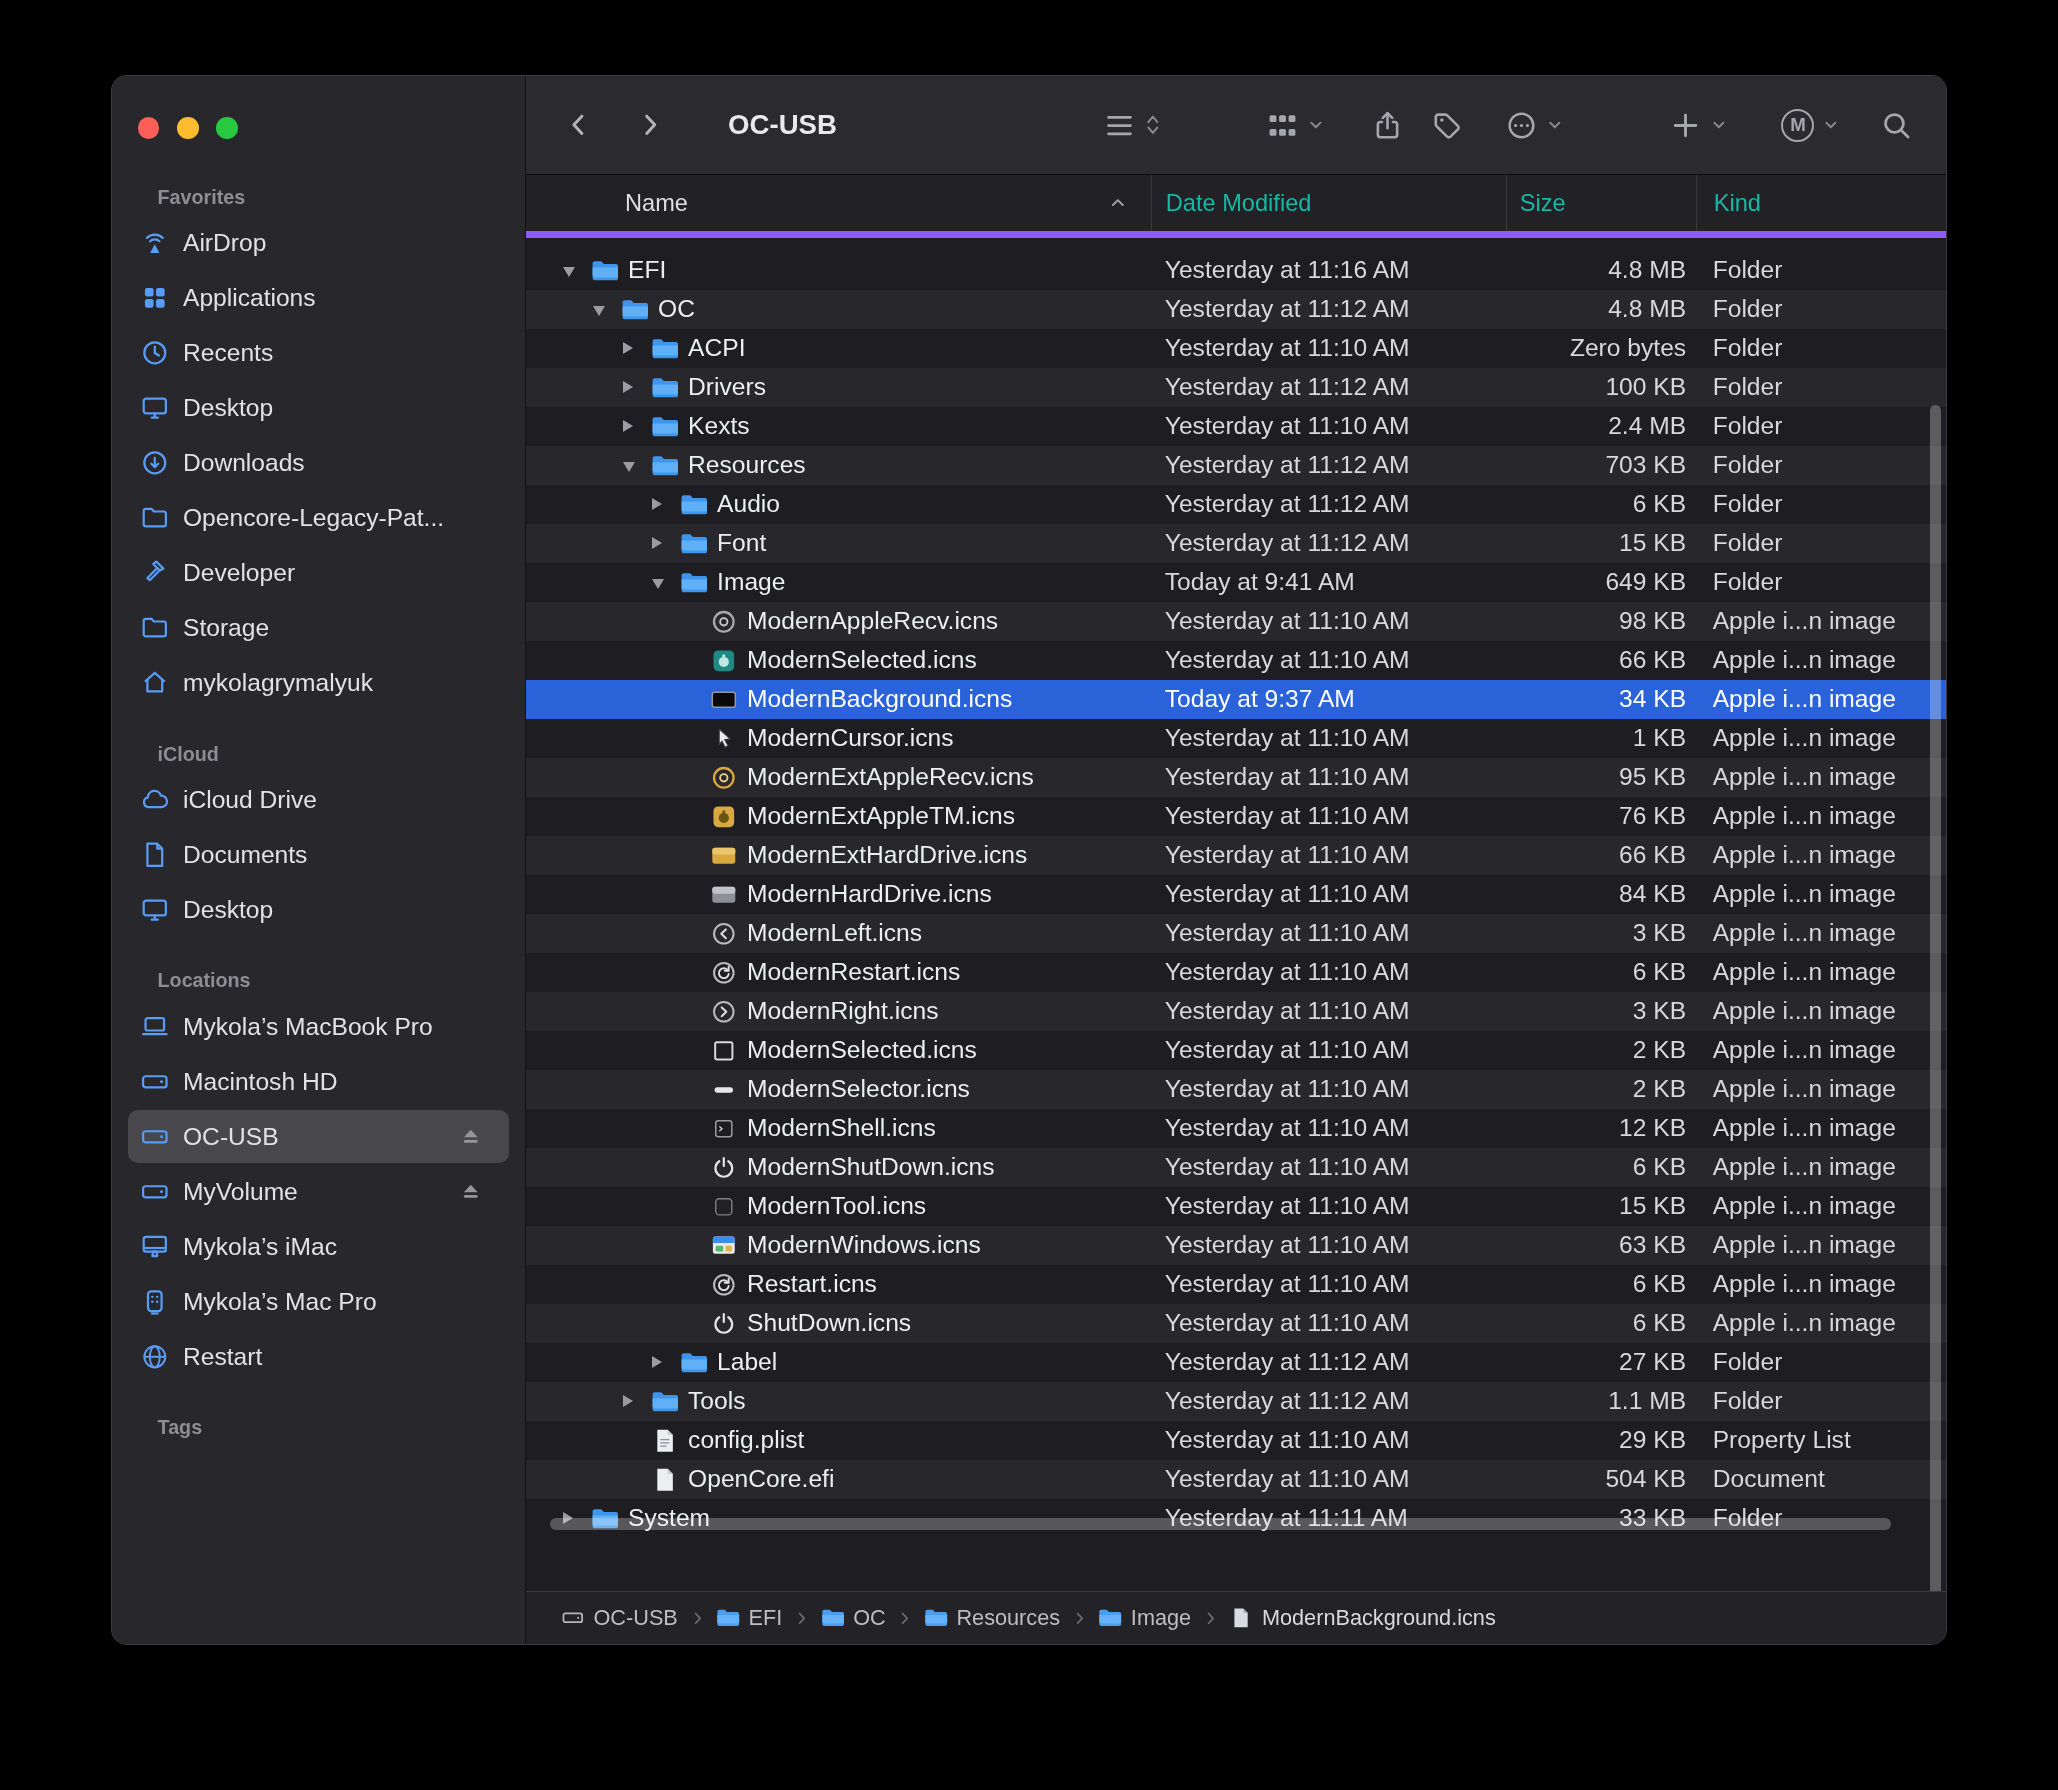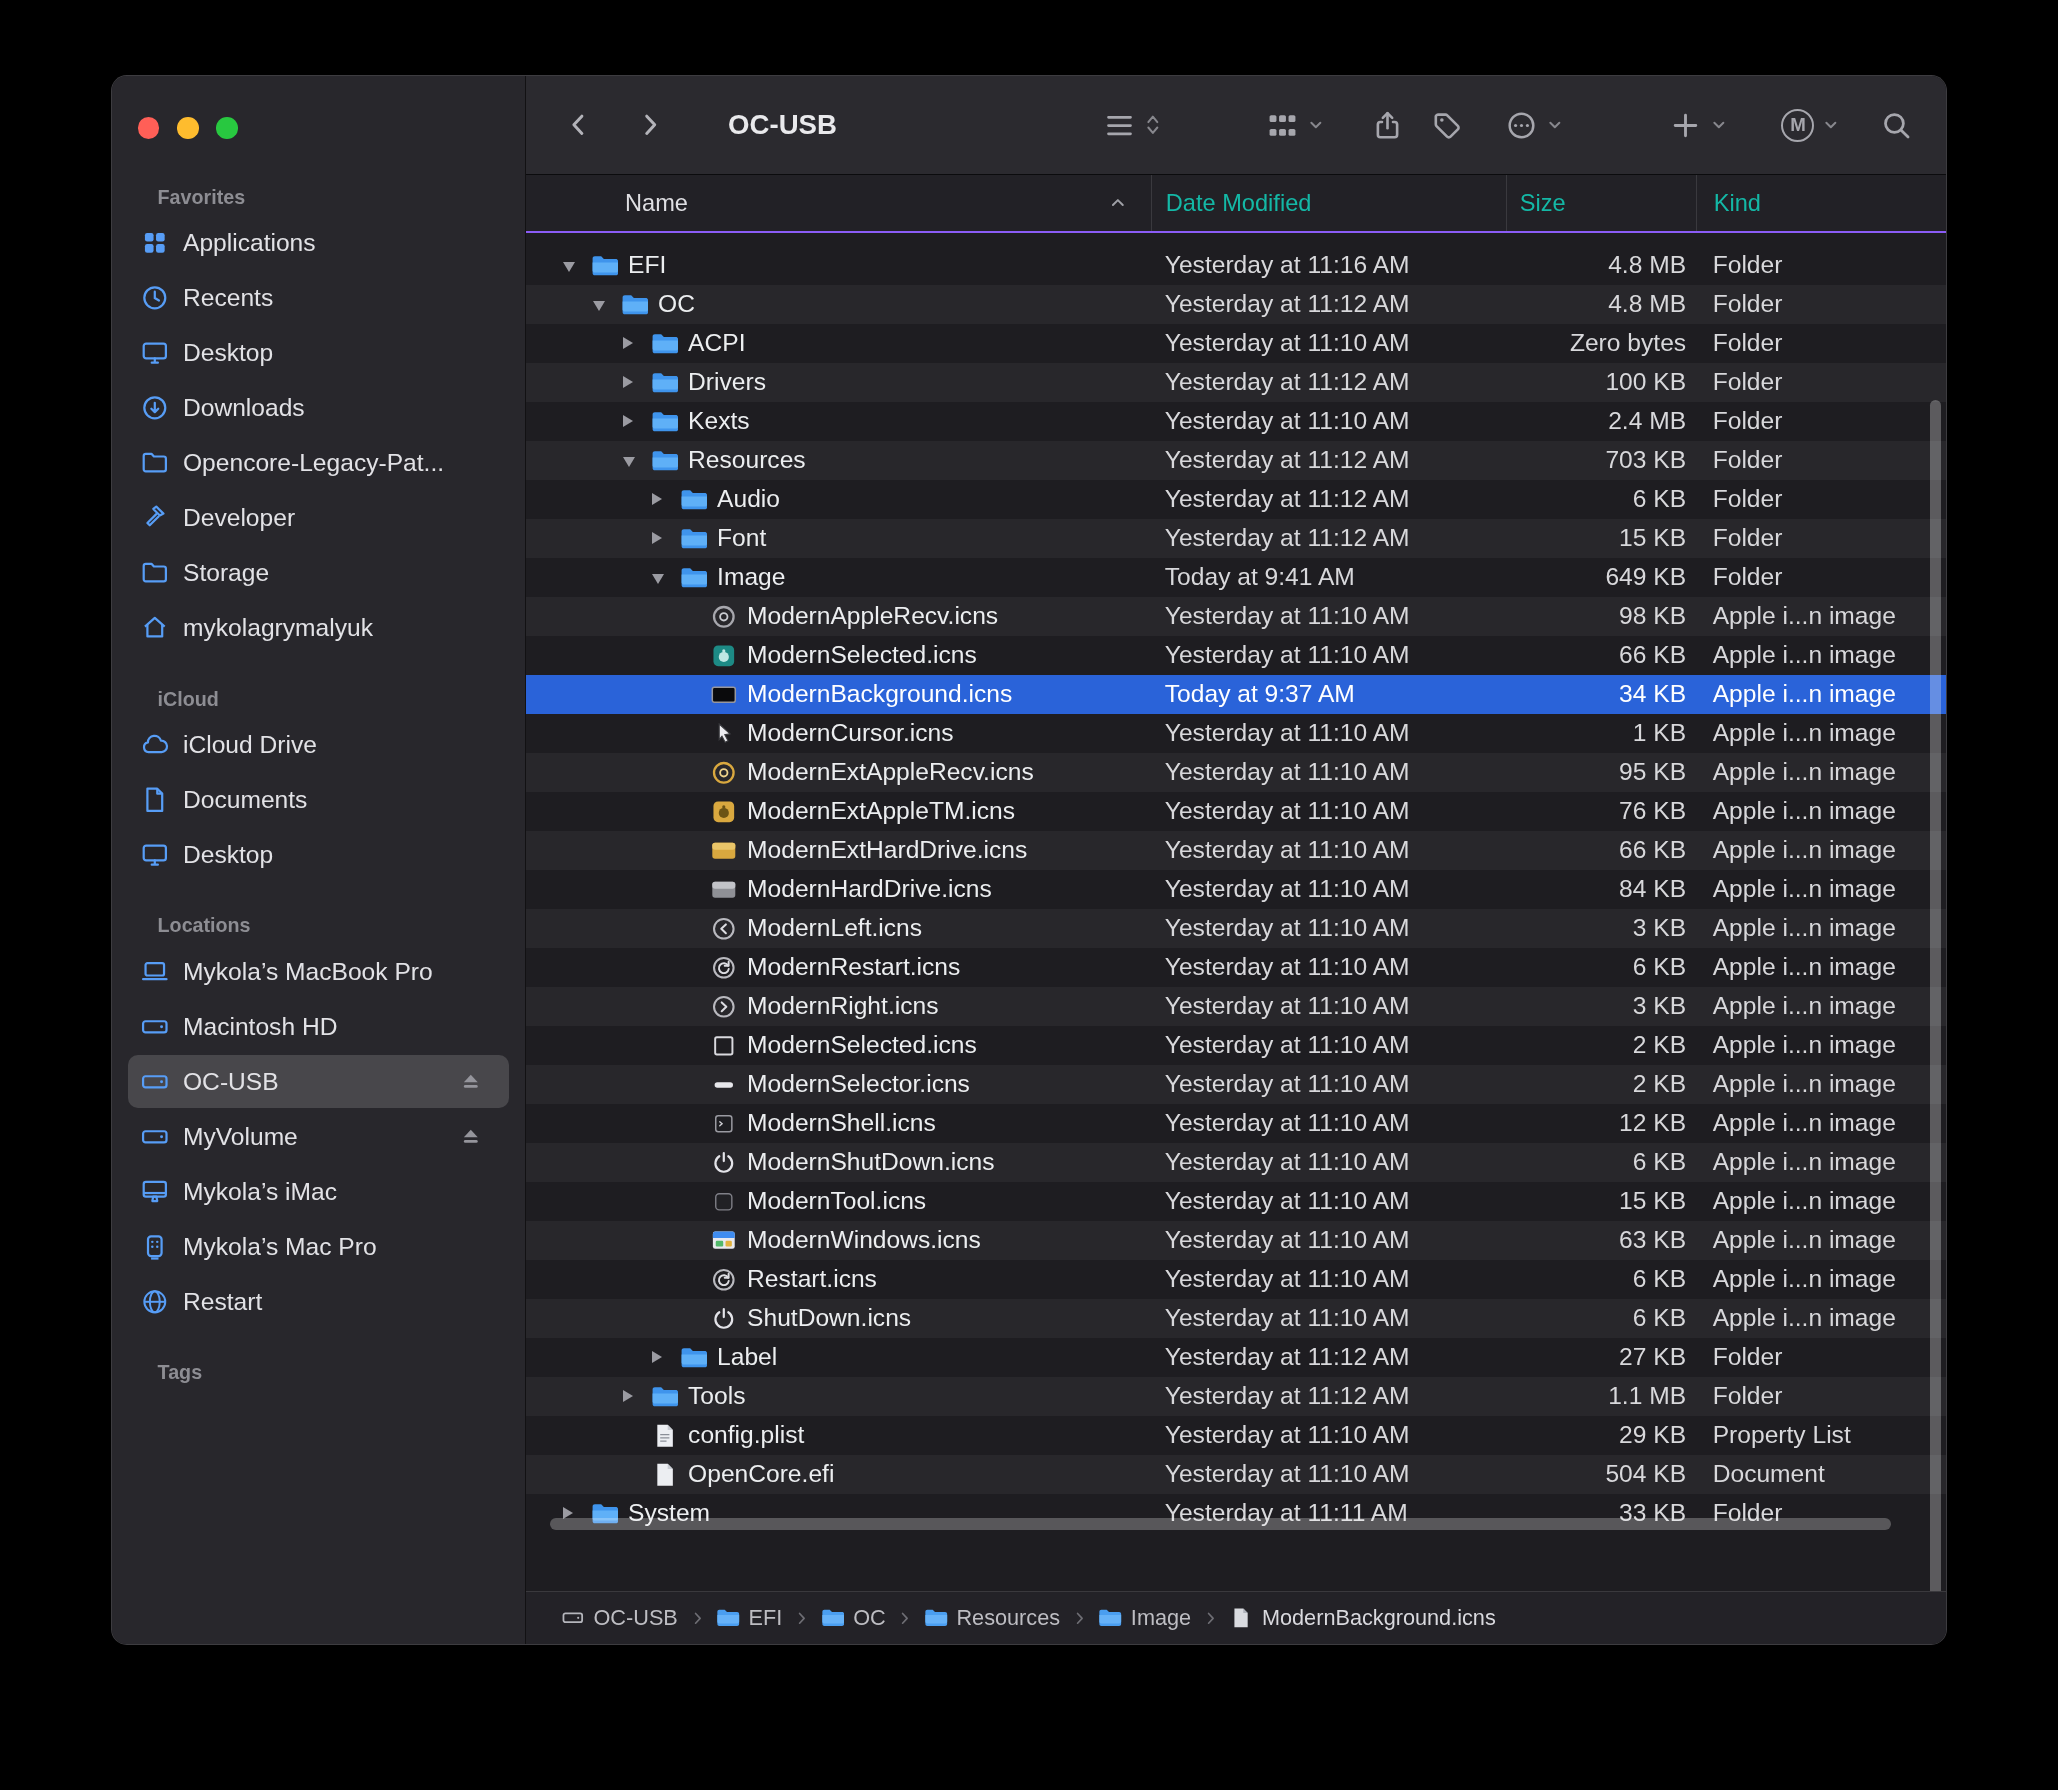"Name" .colheader { border-bottom: 2px solid #8b5cf6 -> 7px solid #8b5cf6 }
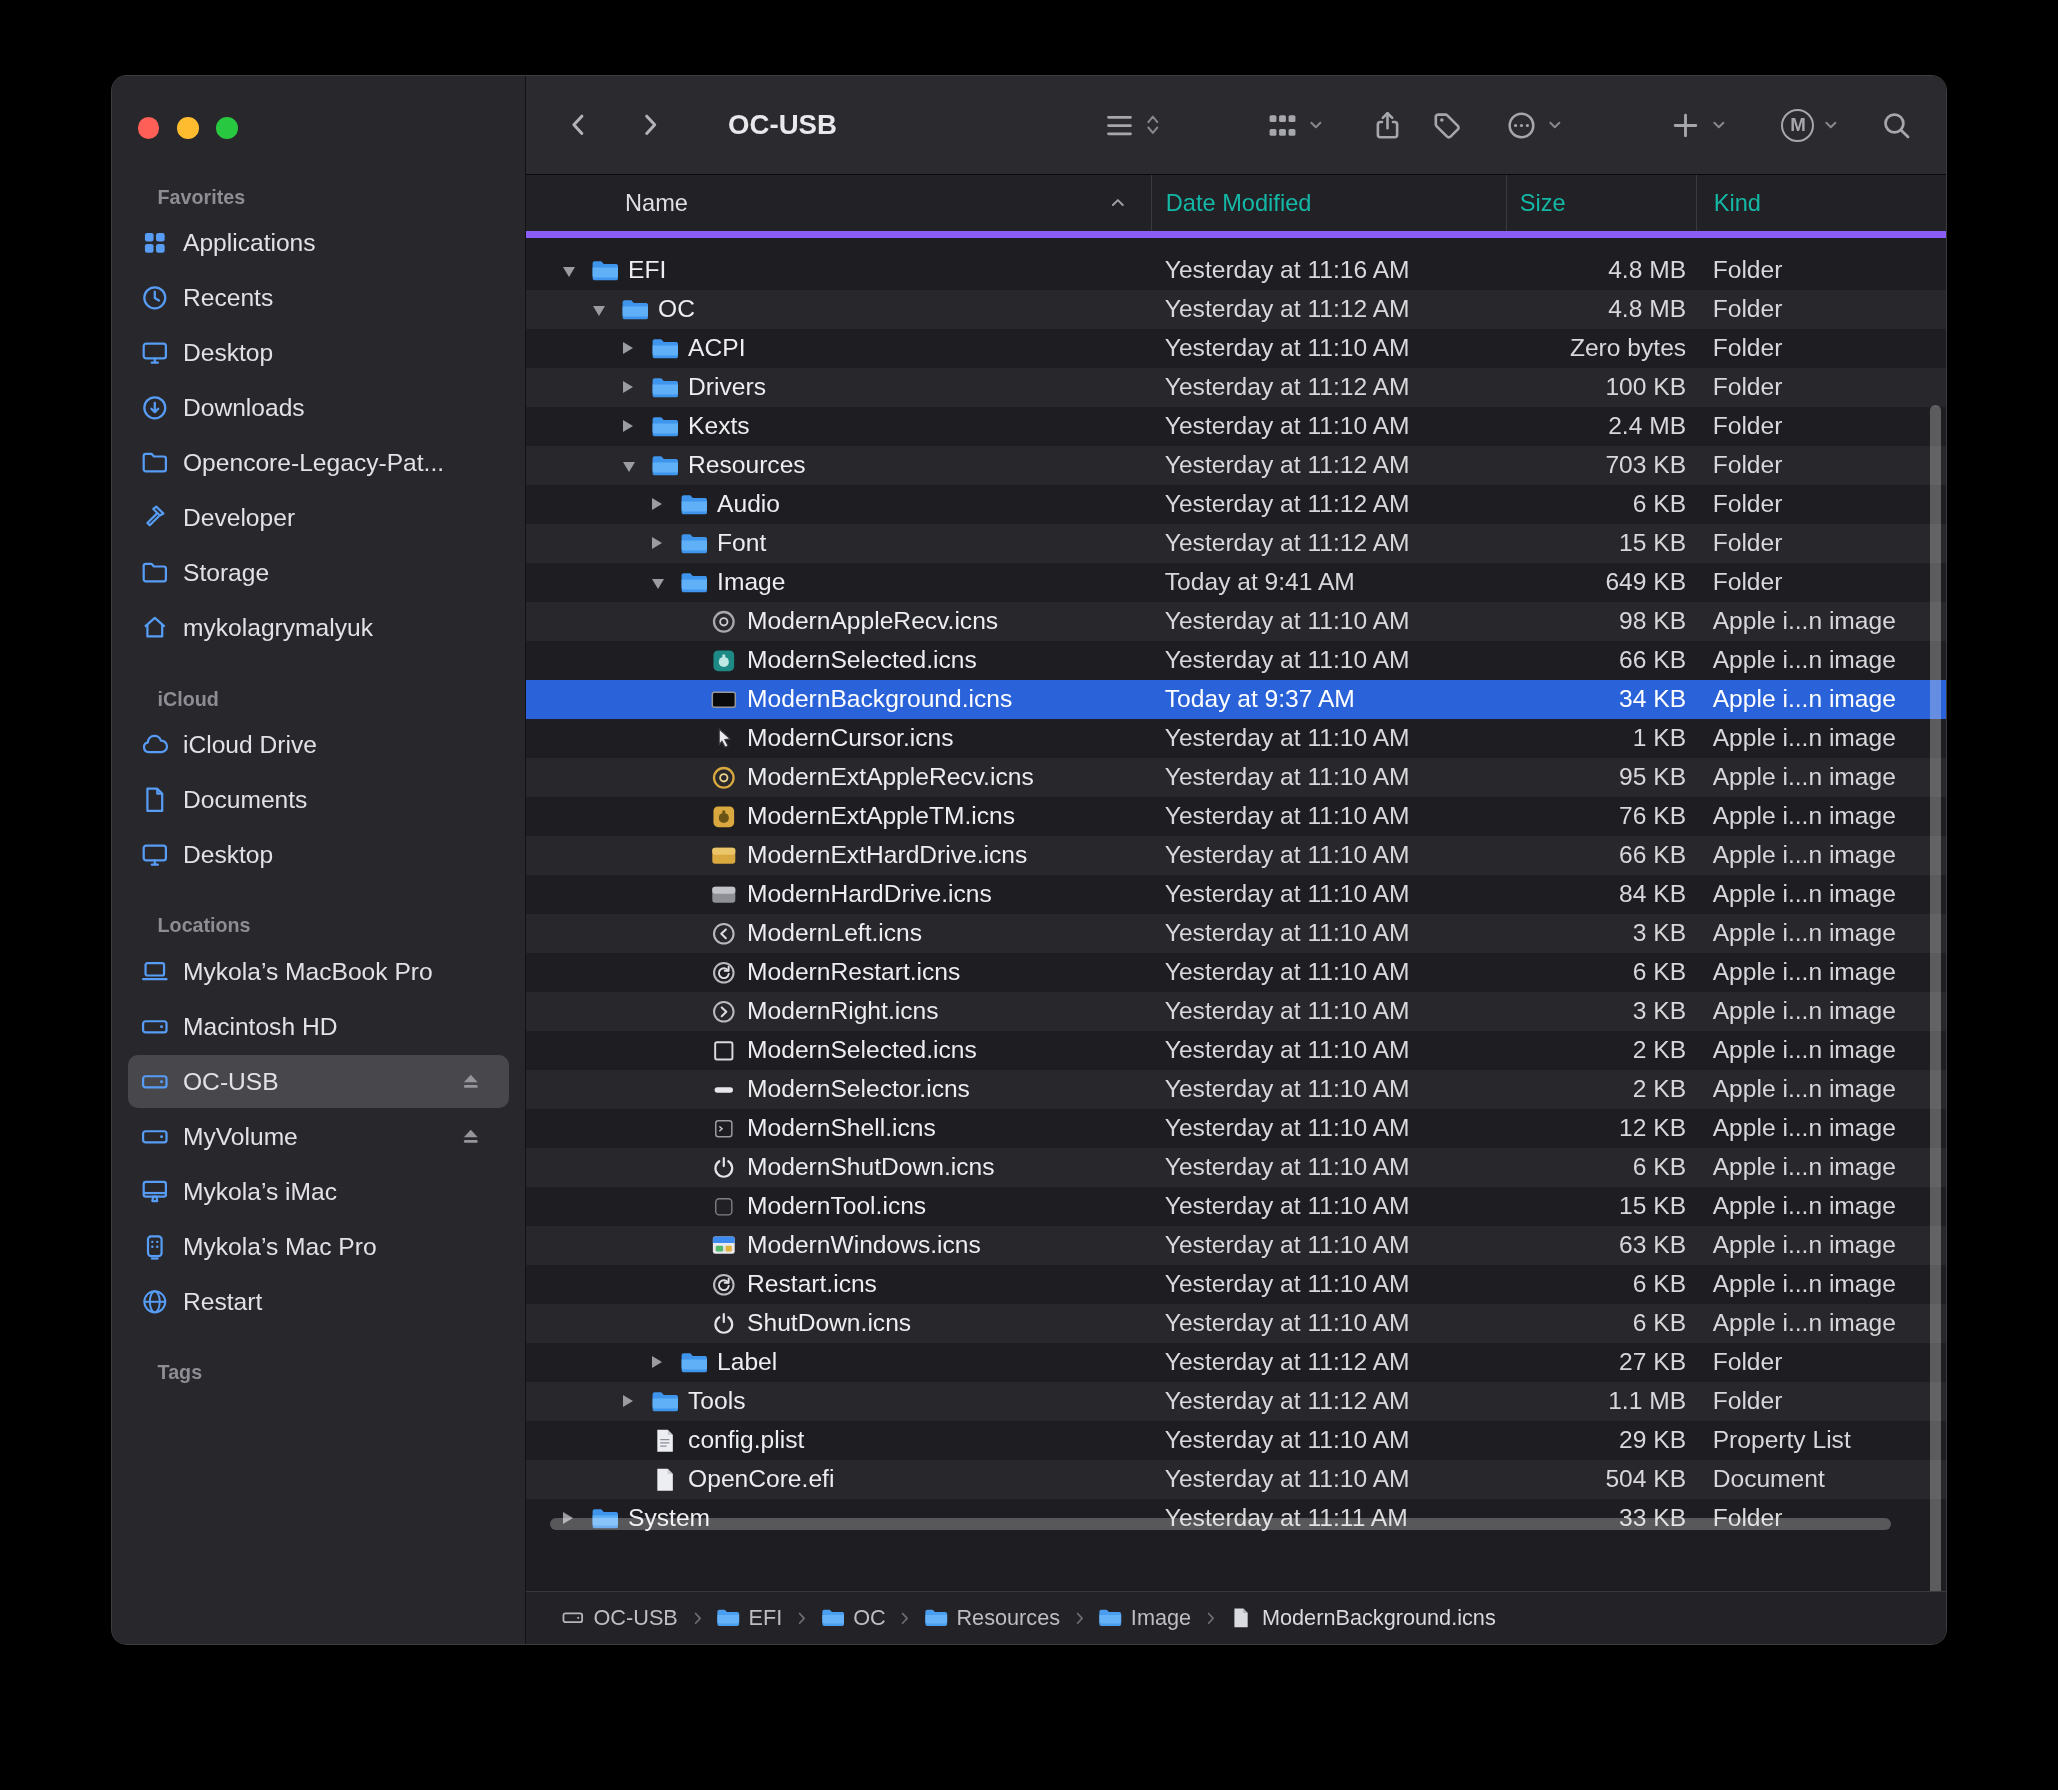"AirDrop" div.side-item { html: none -> <div> <span> <svg> <g> <path></path> <path></path> </g> <path></path> </svg> </span> <span>AirDrop</span> </div> }
